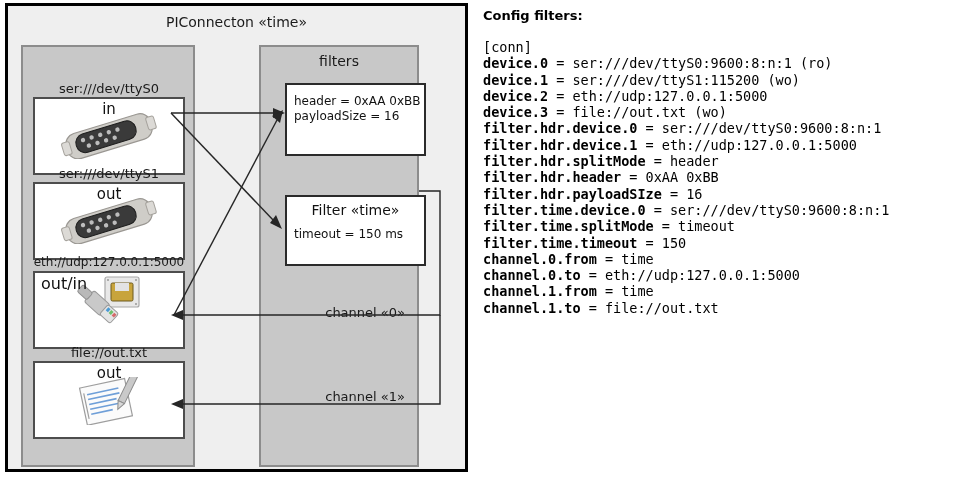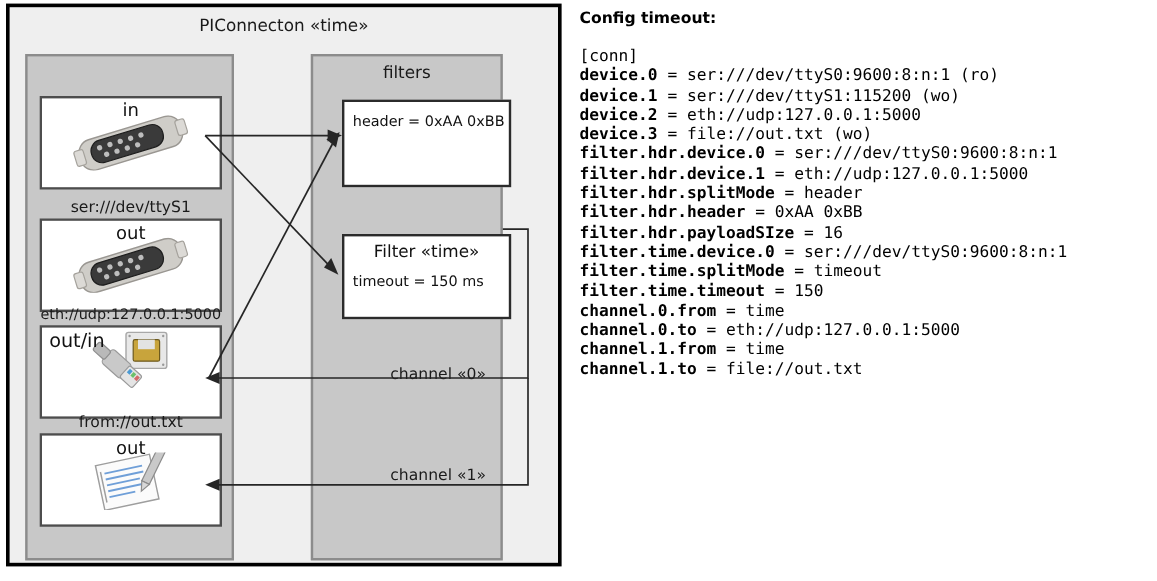"Config timeout:" div { text: timeout -> filters }
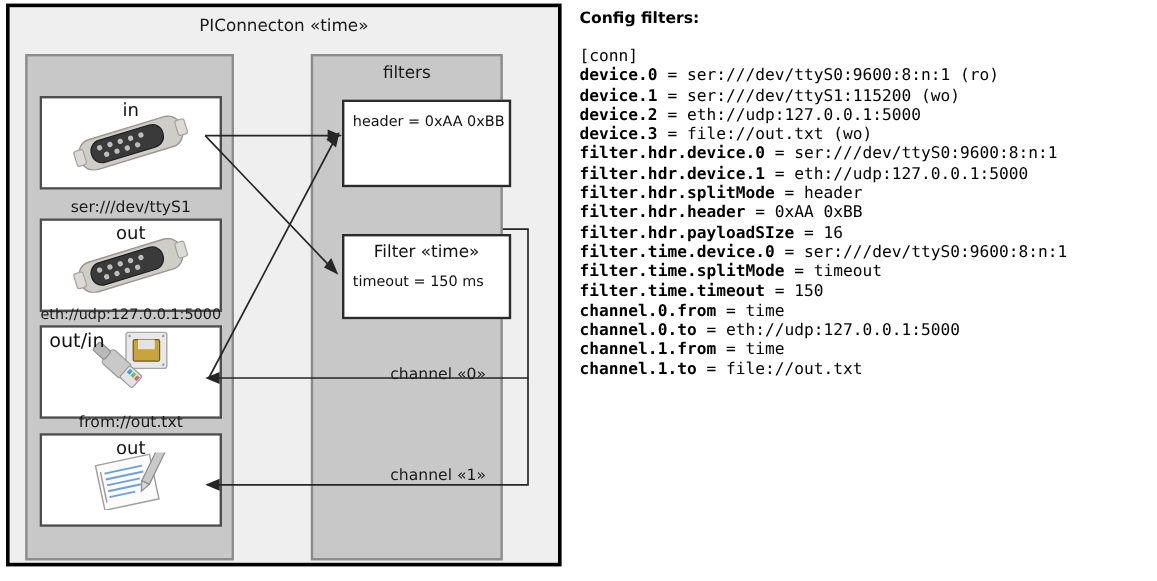"ser:///dev/ttyS0" div.device-label { html: none -> <div>ser:///dev/ttyS0</div> }
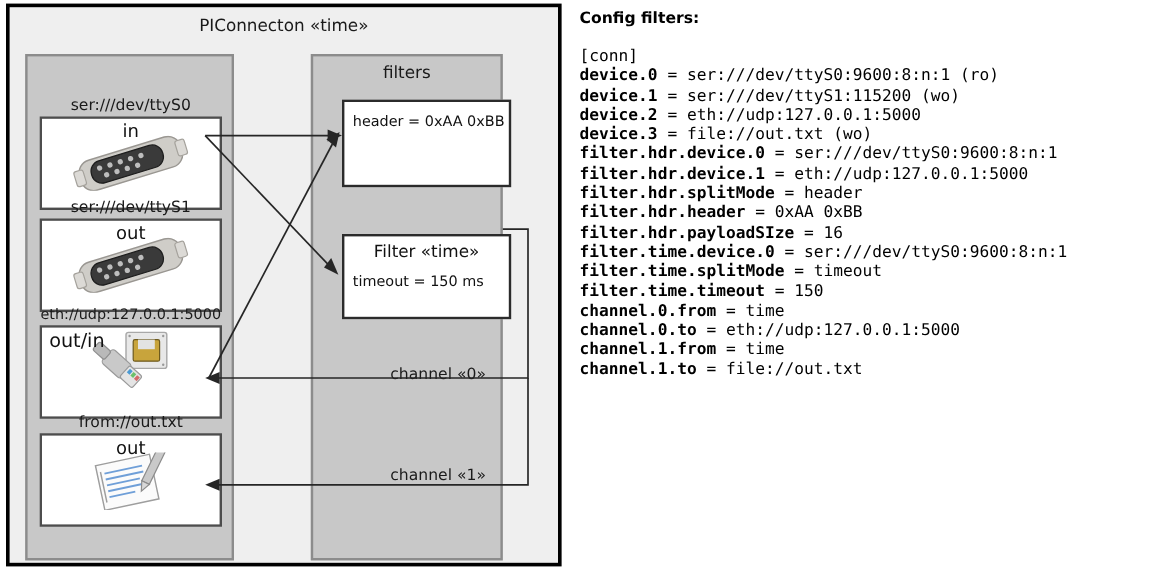"payloadSize = 16" div { html: none -> <div>payloadSize = 16</div> }
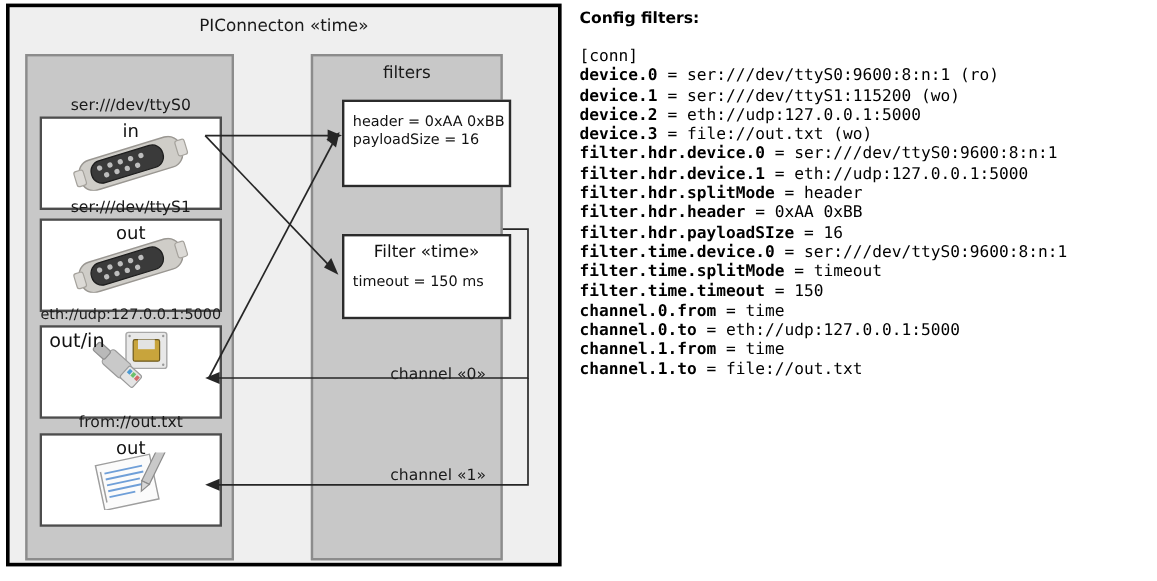"from://out.txt" div.device-label { text: from://out.txt -> file://out.txt }
